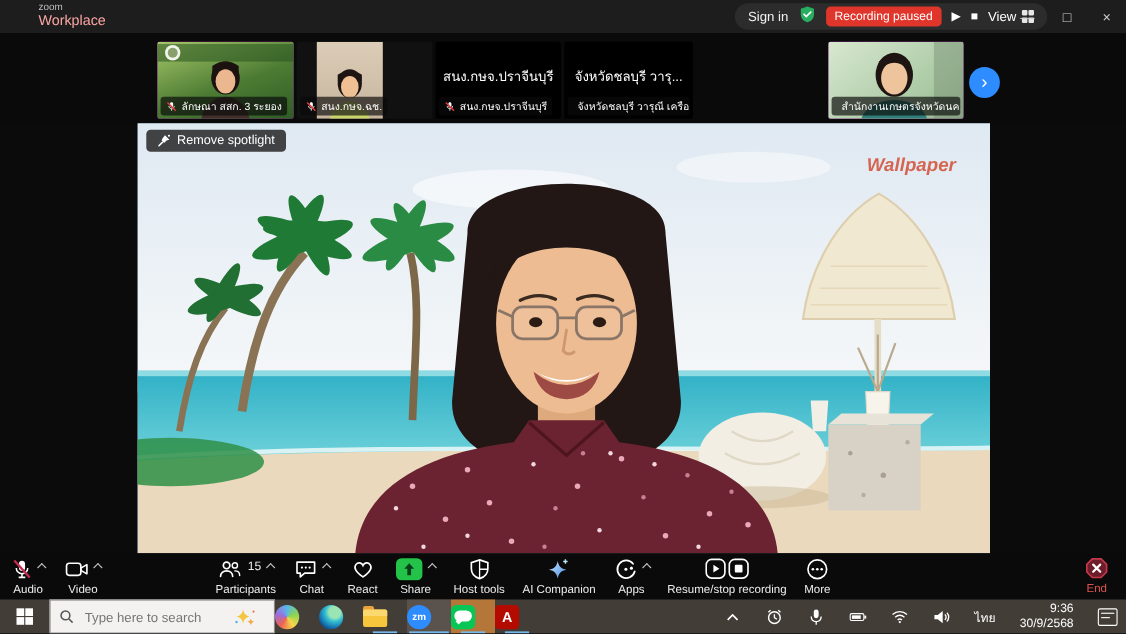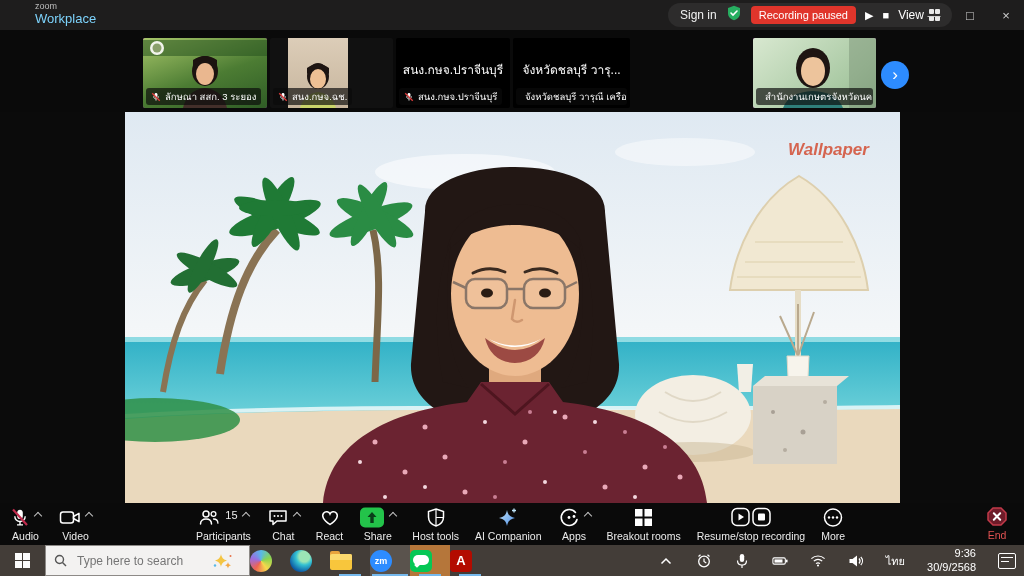"Workplace" .logo .l2 { color: #7dd3fc -> #fca5a5 }
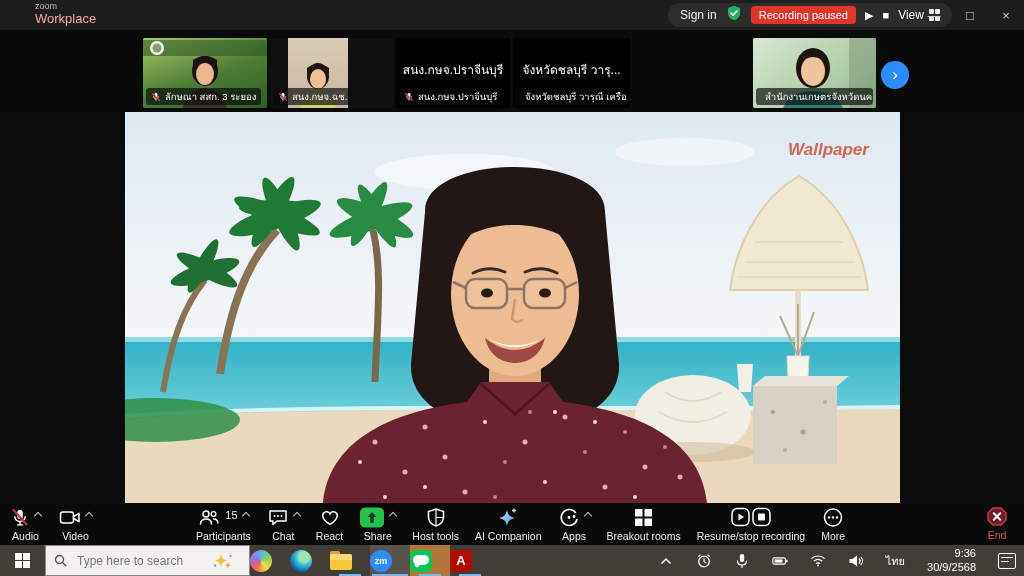"Remove spotlight" div.rmspot { html: none -> <div> <svg> <path></path> <path></path> <circle></circle> </svg> <span>Remove spotlight</span> </div> }
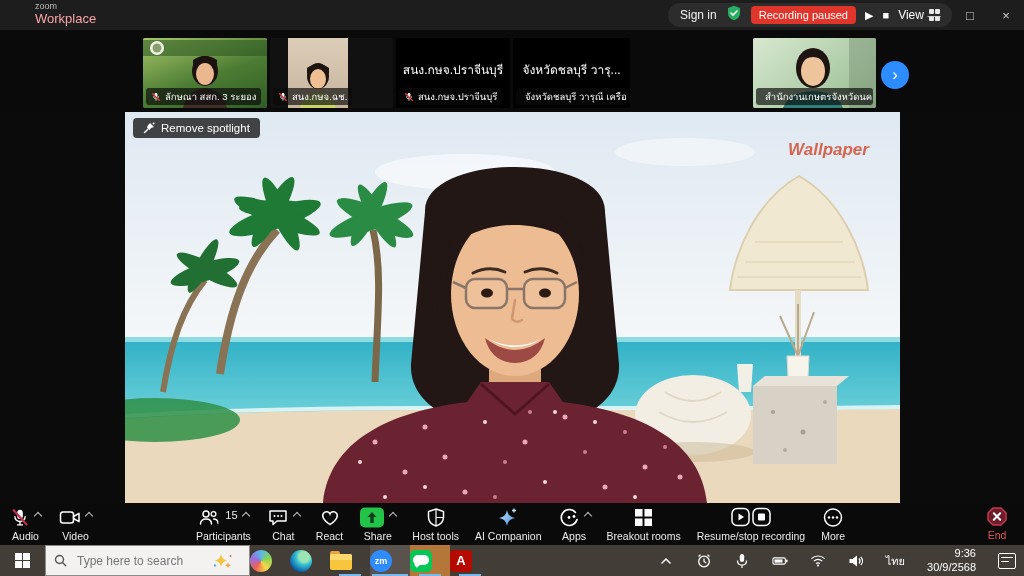"Breakout rooms" div.tbtn { html: <div> <div> <svg> <rect></rect> <rect></rect> <rect></rect> <rect></rect> </svg> </div> <span>Breakout rooms</span> </div> -> none }
